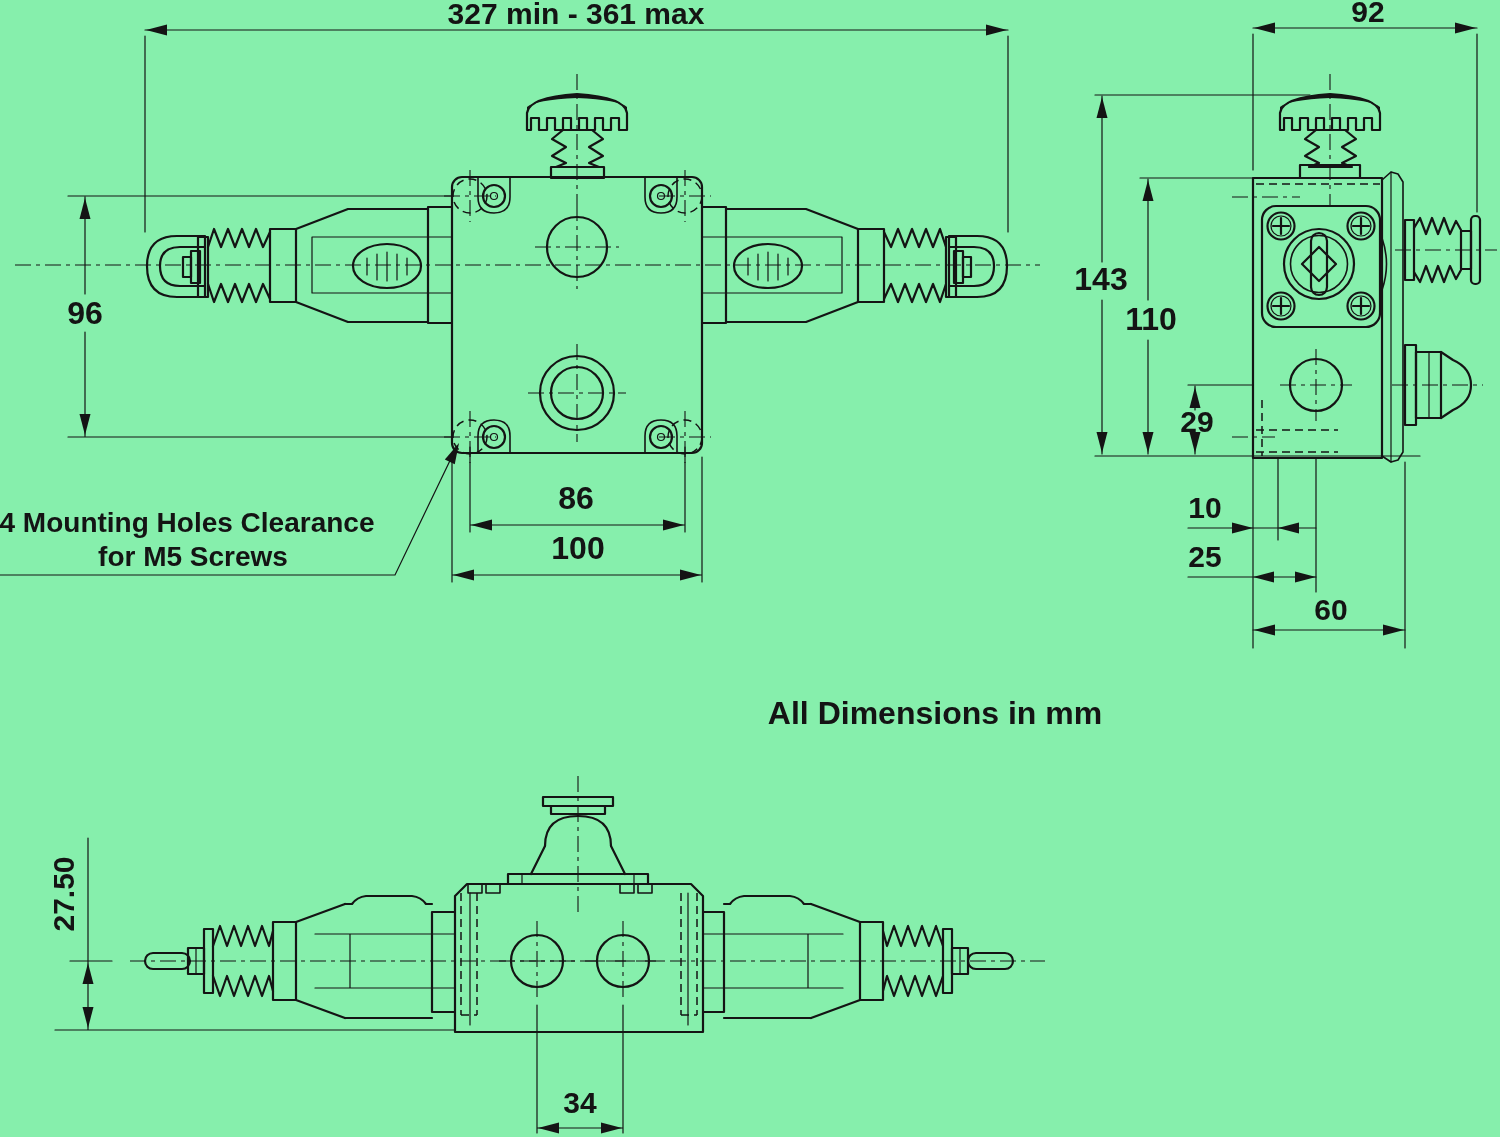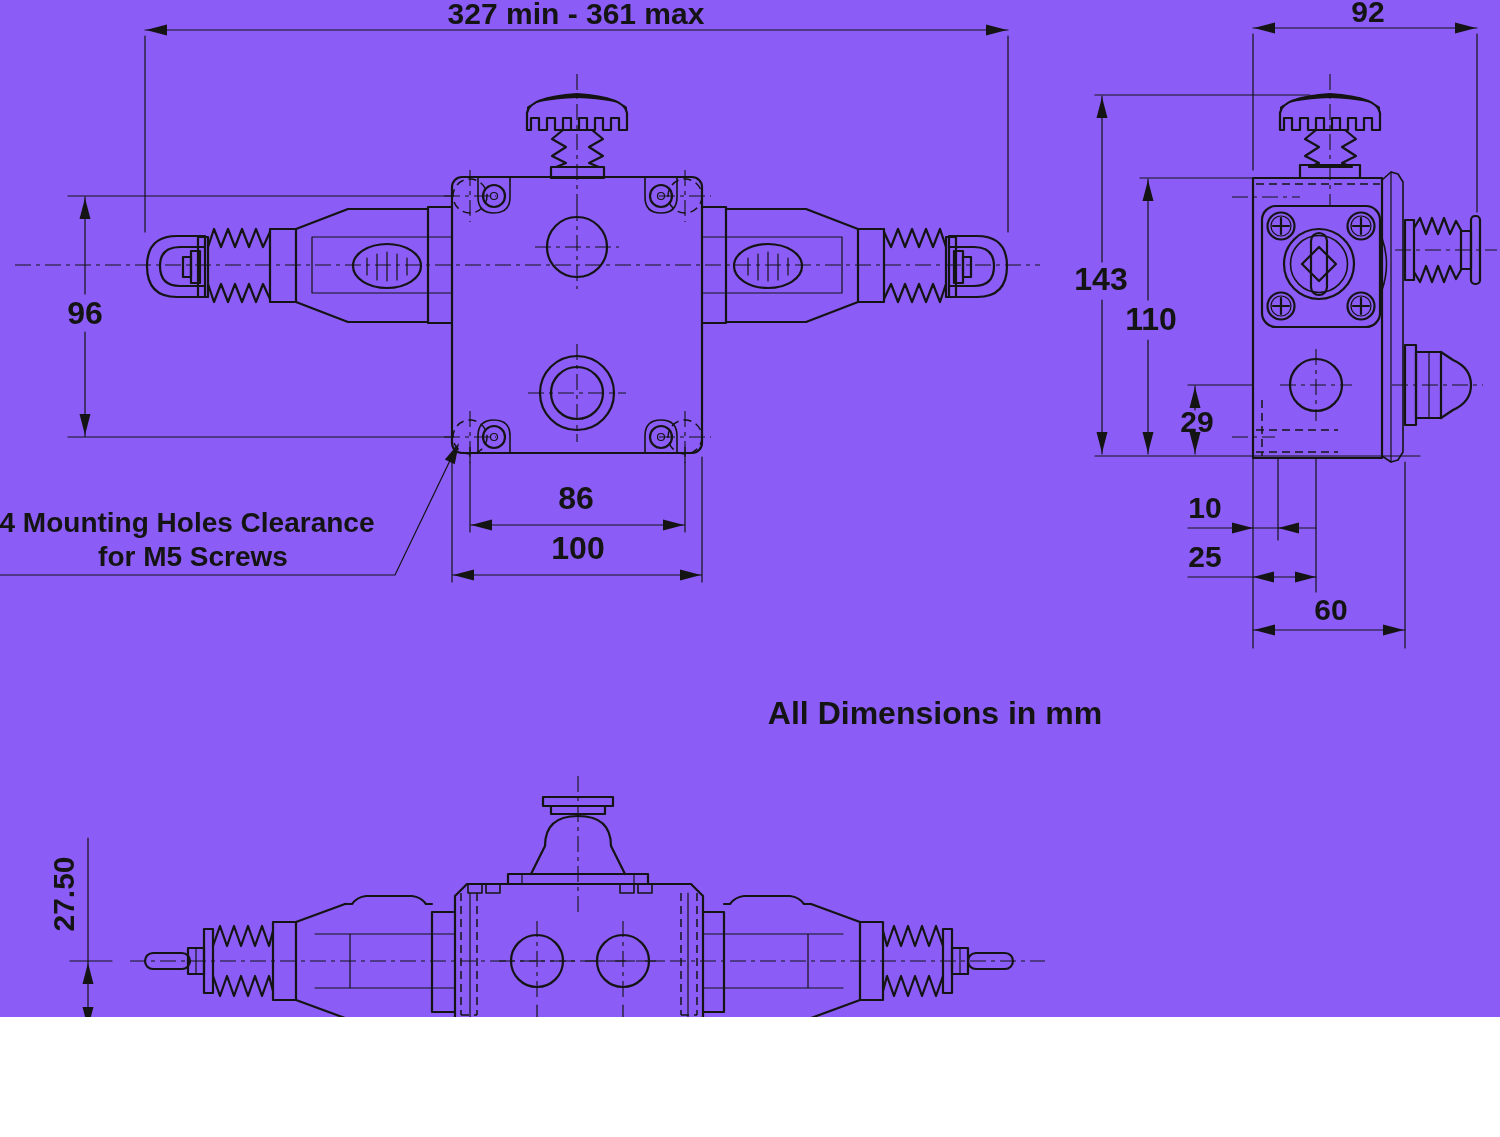"327 min - 361 max" .stage { background: #8b5cf6 -> #86efac; height: 1017px -> 1137px }
